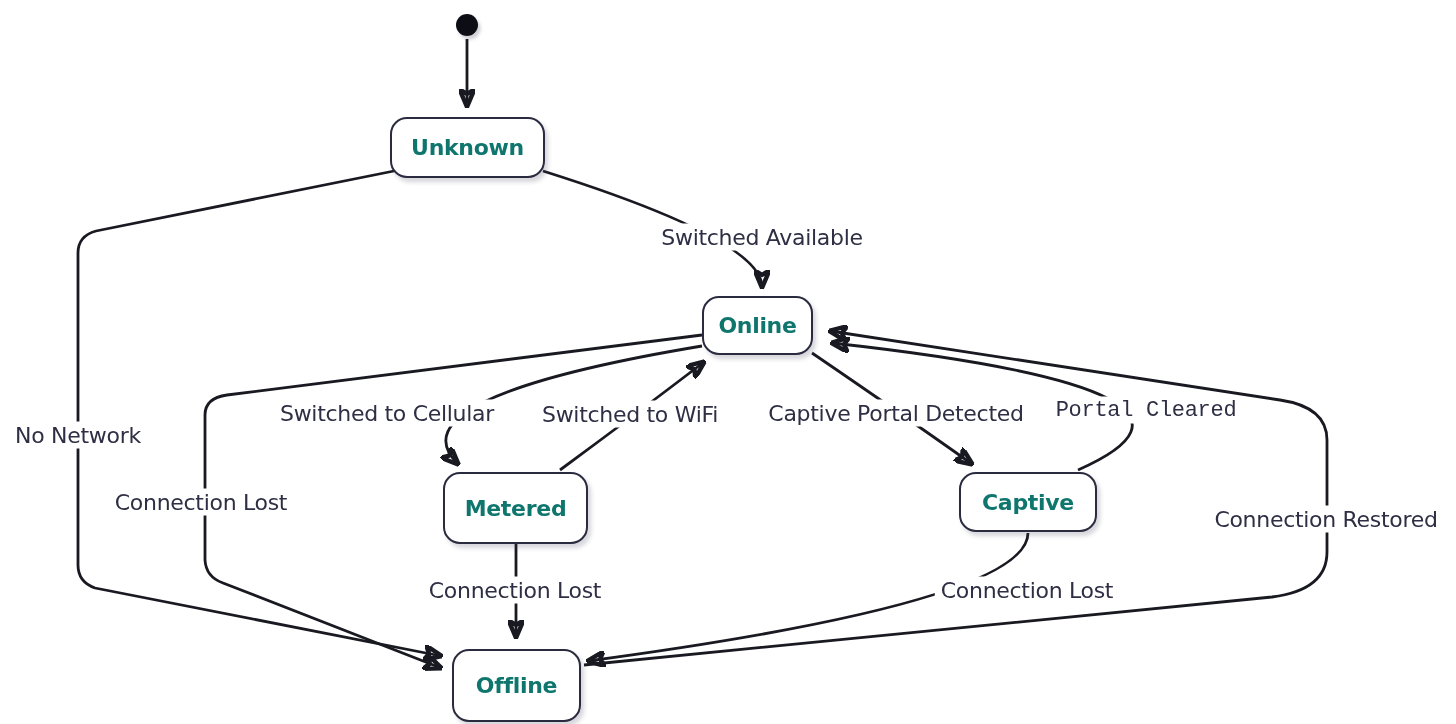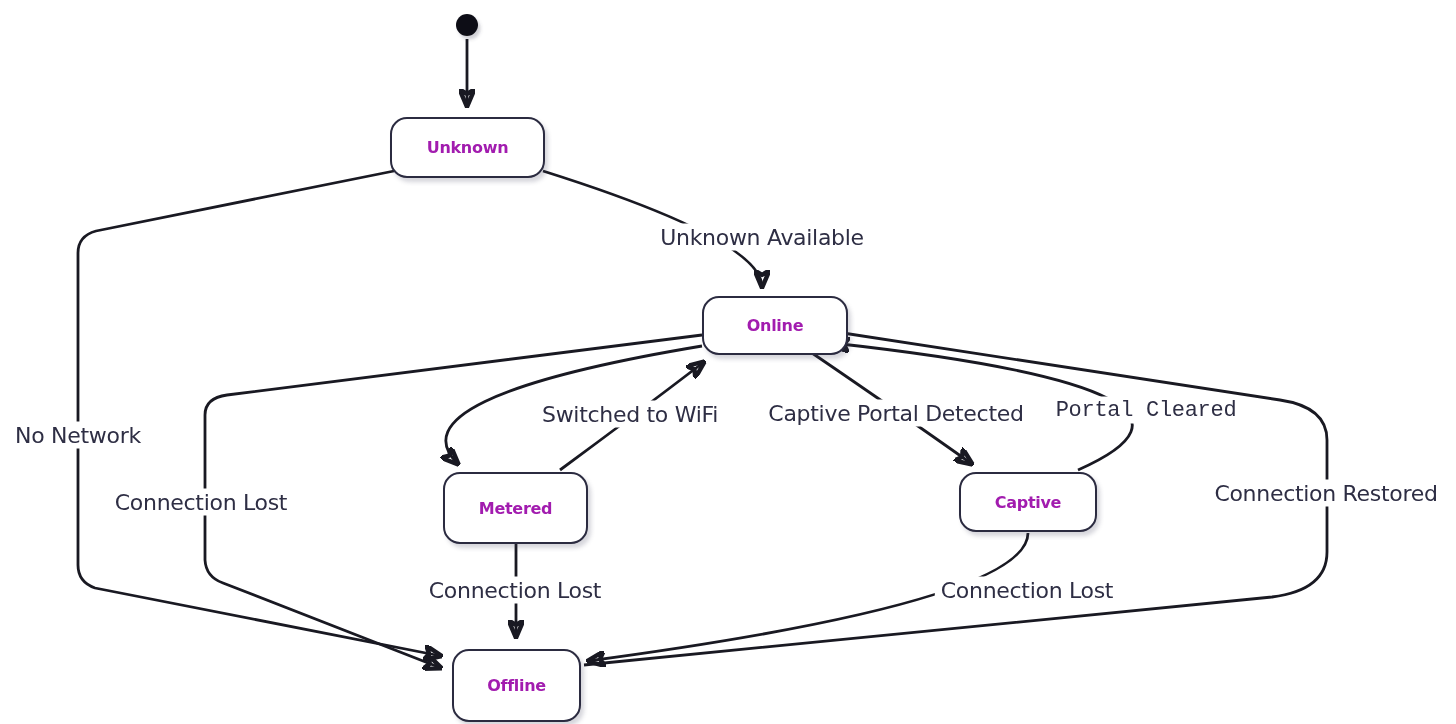"Unknown" .state-node { color: #a21caf -> #0f766e; font-size: 16px -> 22px }
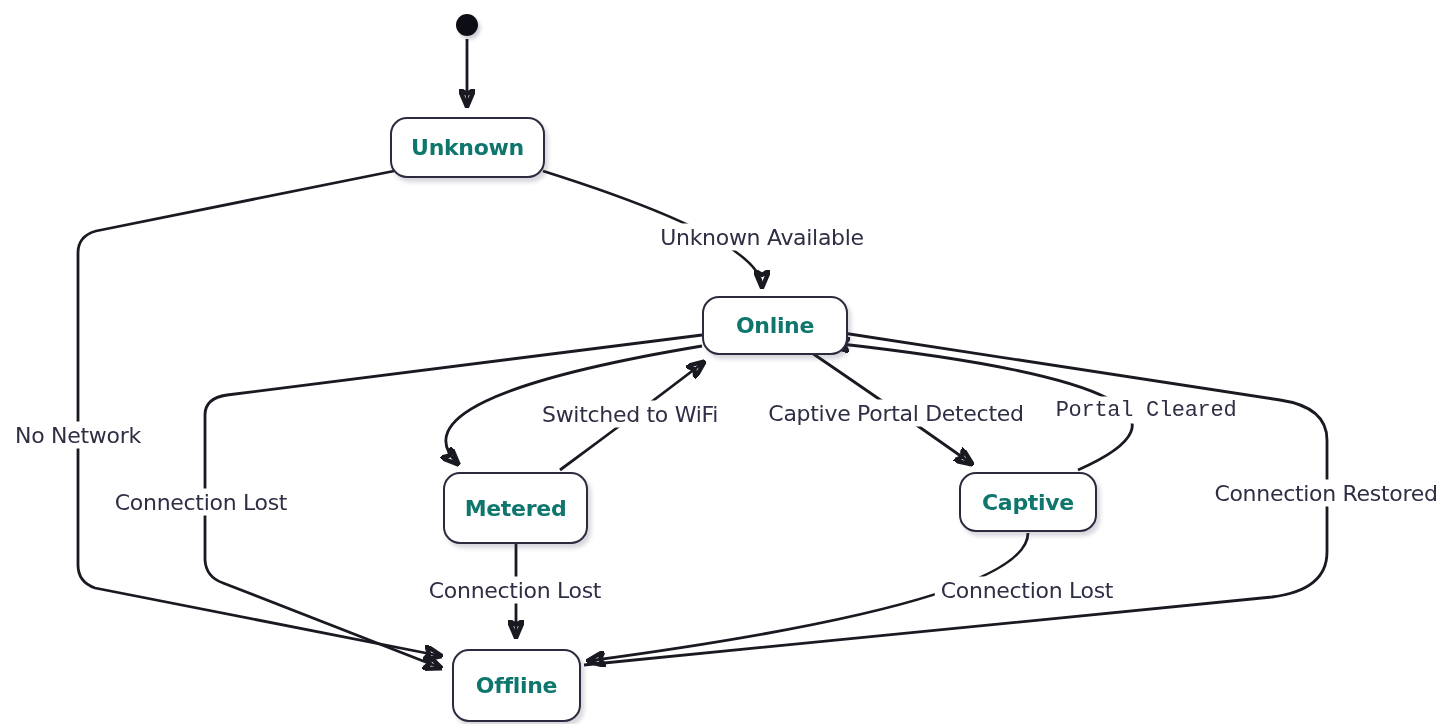"Unknown Available" div.edge-label { text: Unknown -> Switched }
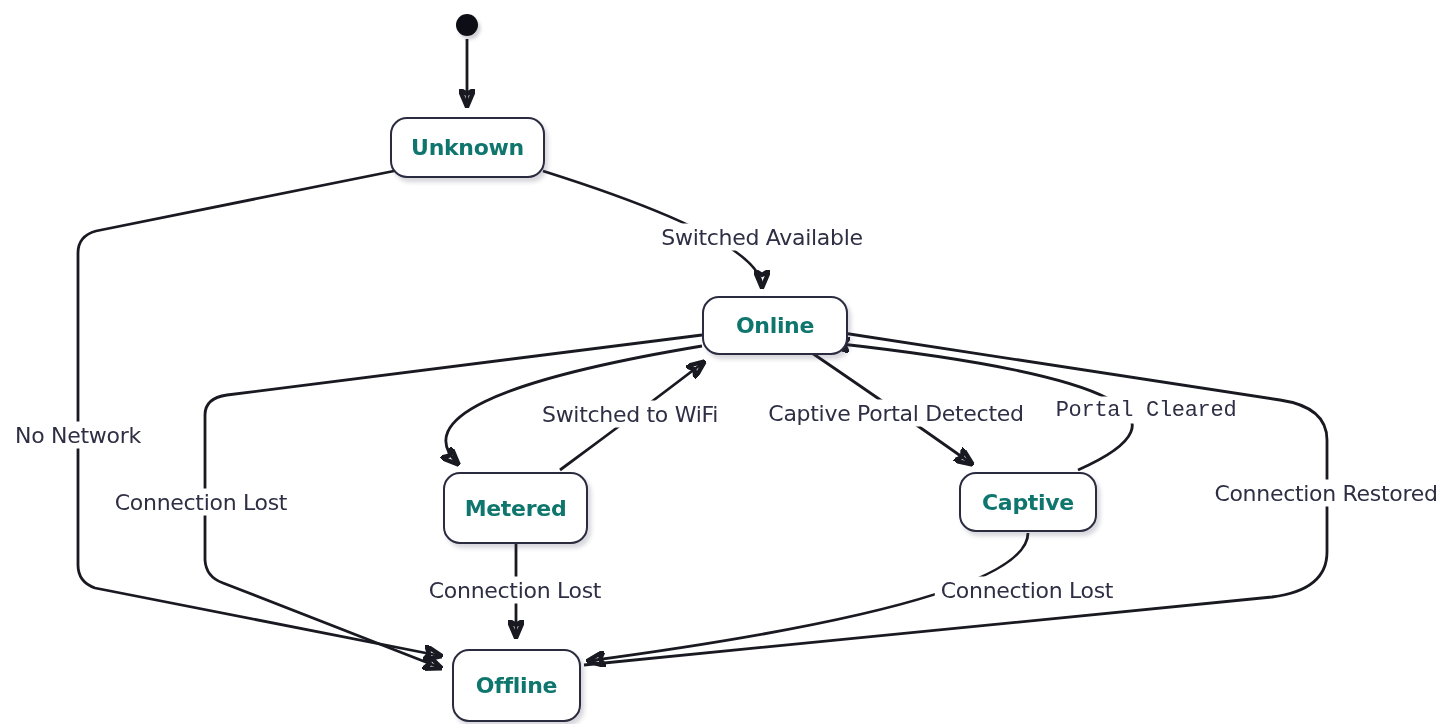"Online" div.state-node { width: 146px -> 111px }
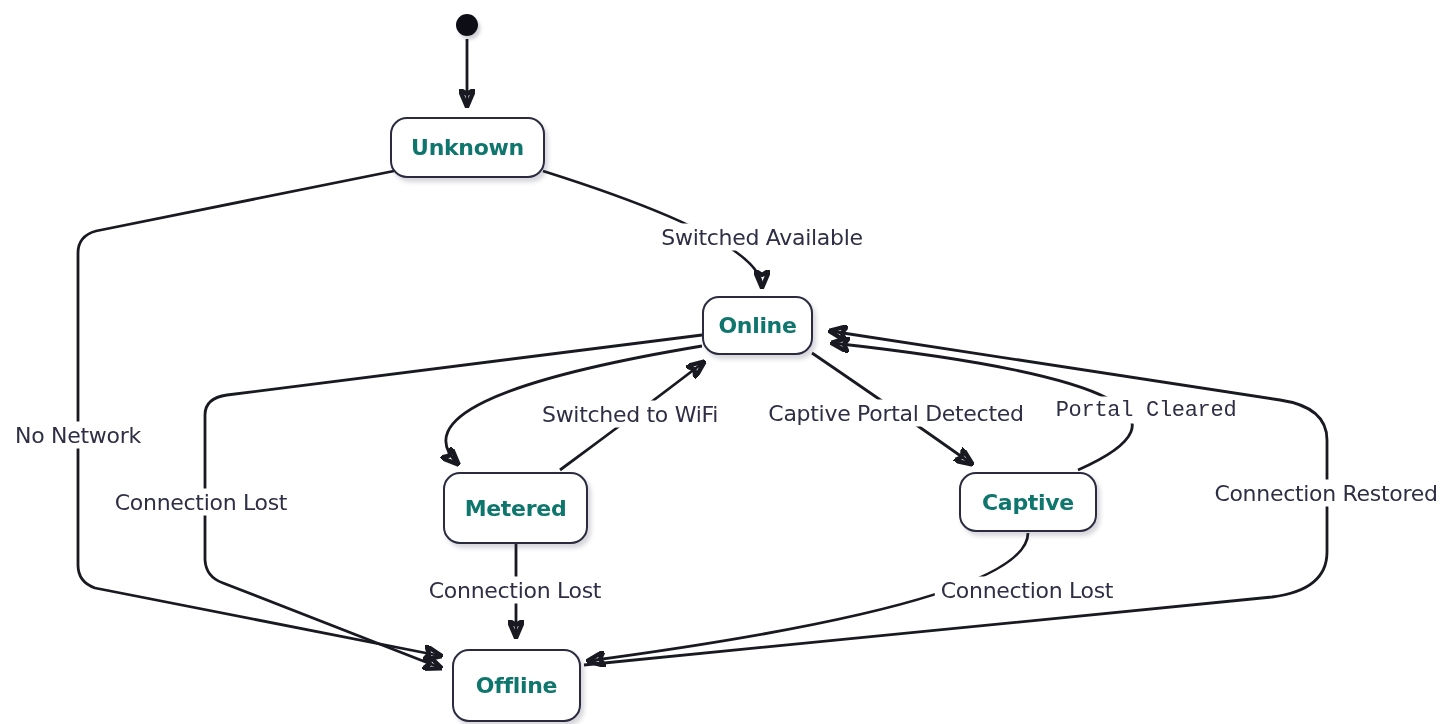"Switched to Cellular" div.edge-label { html: none -> <div>Switched to Cellular</div> }
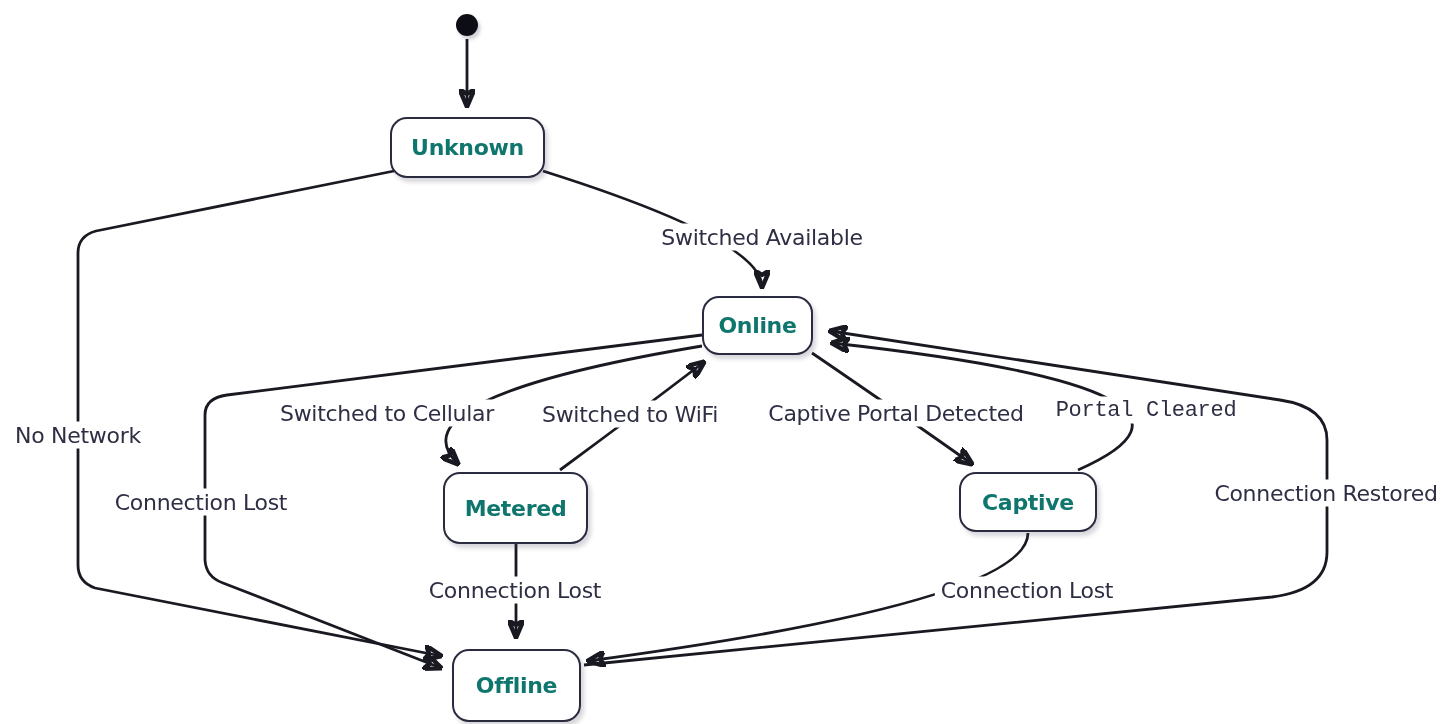"Connection Restored" div.edge-label { top: 493px -> 519px }
